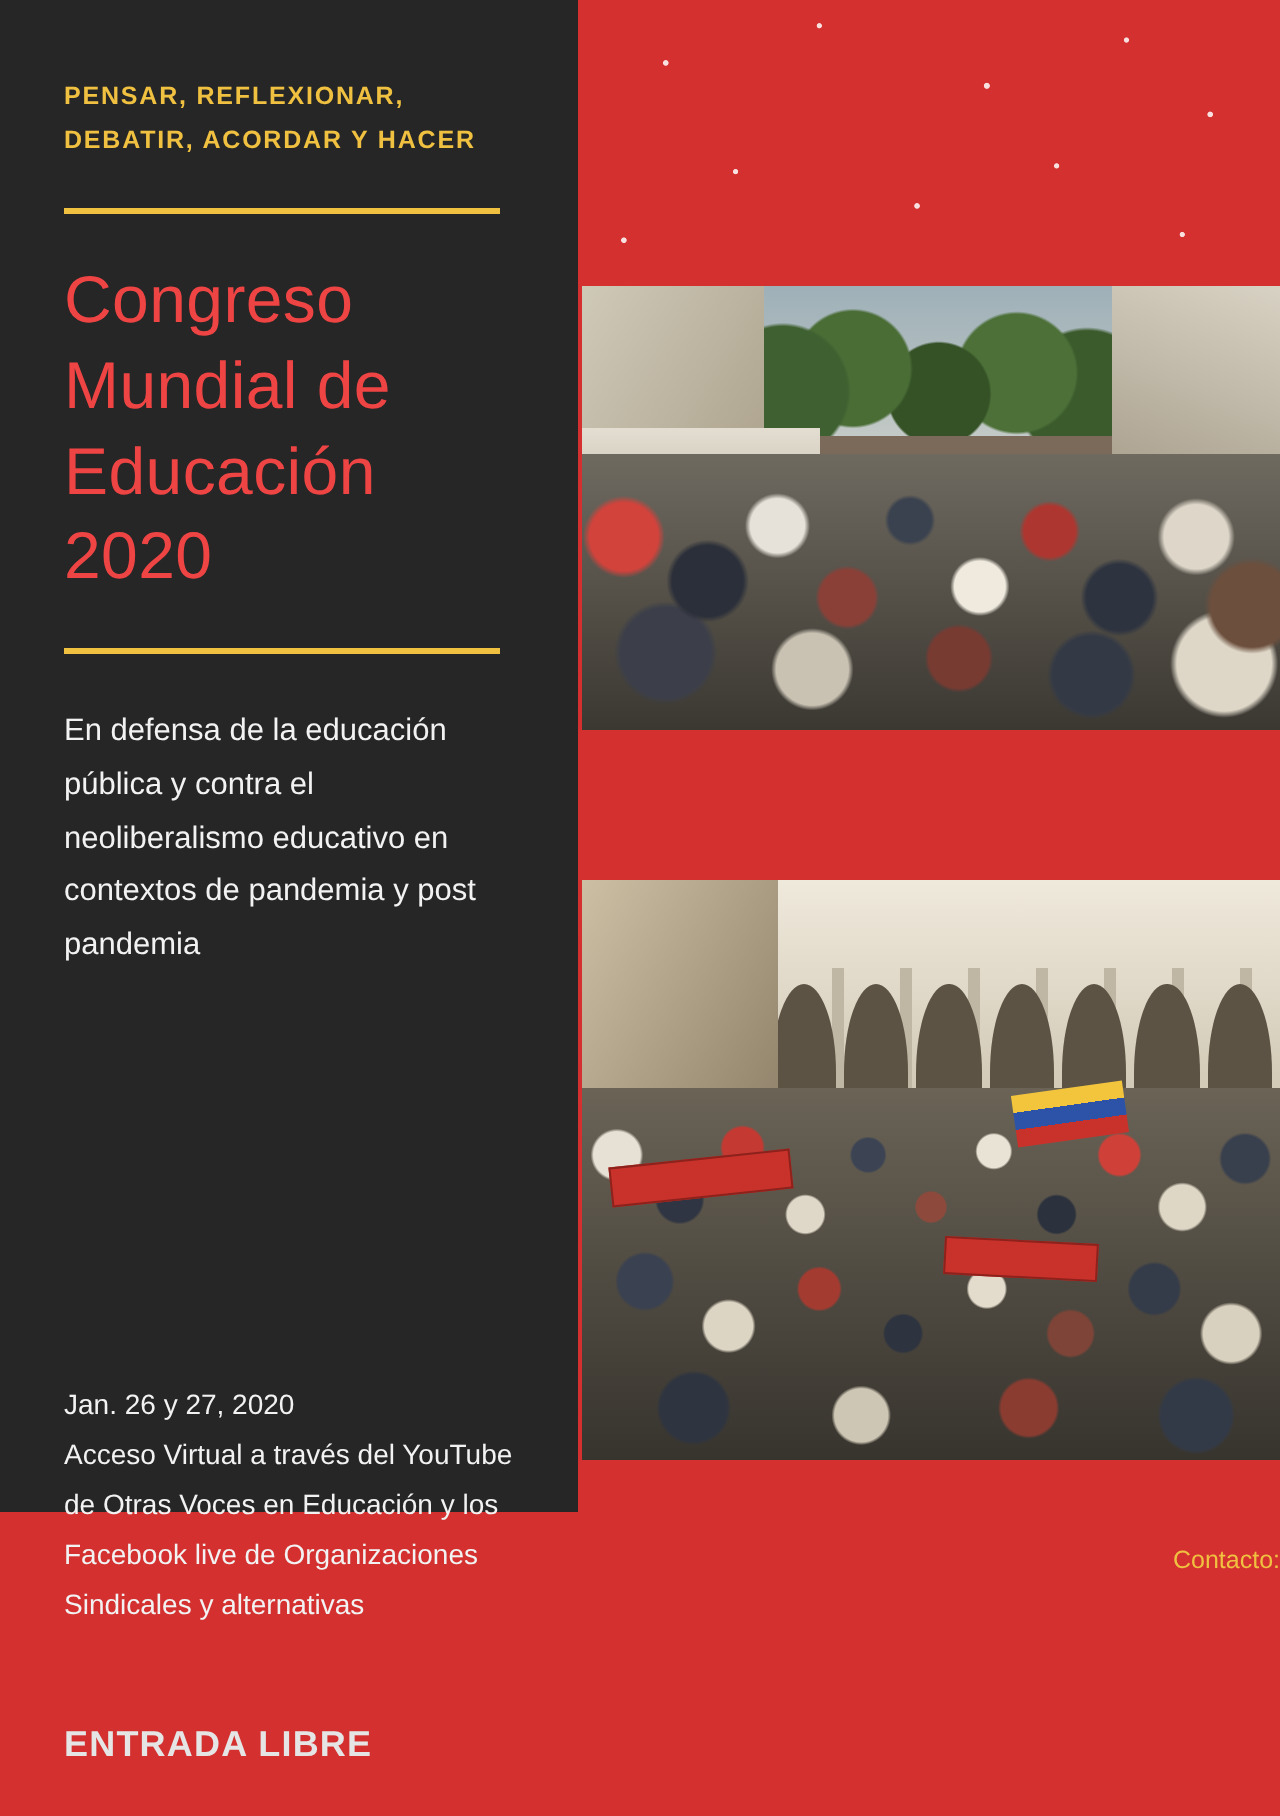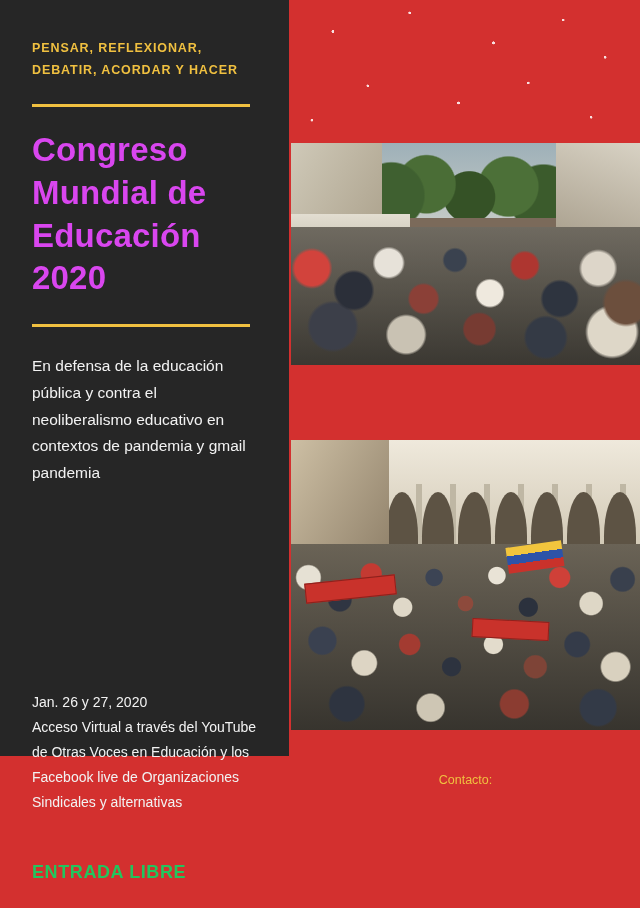"Congreso Mundial de Educación 2020" .title { color: #d946ef -> #ef4444; font-weight: bold -> normal }
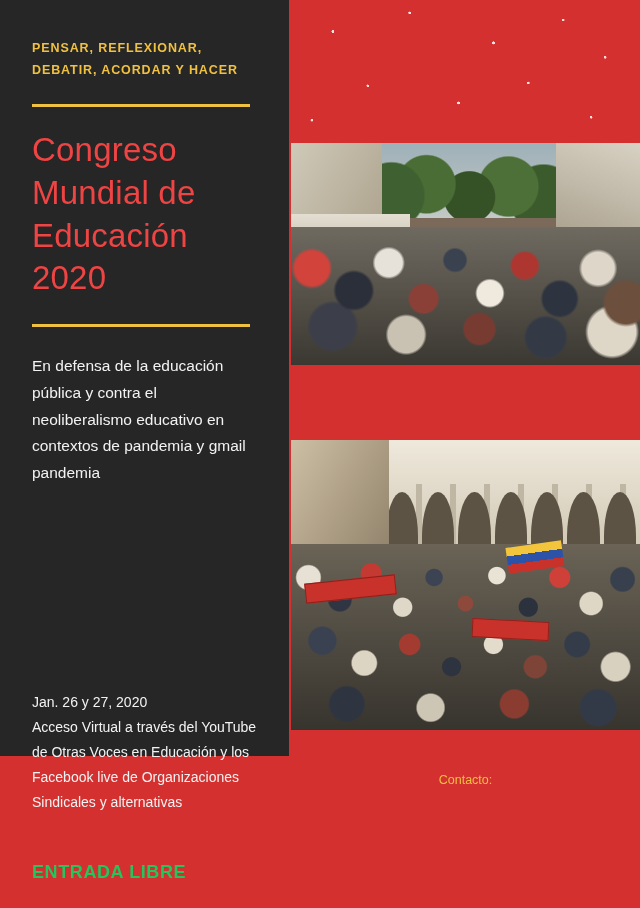"En defensa de la educación" p.subtitle { text: gmail -> post }
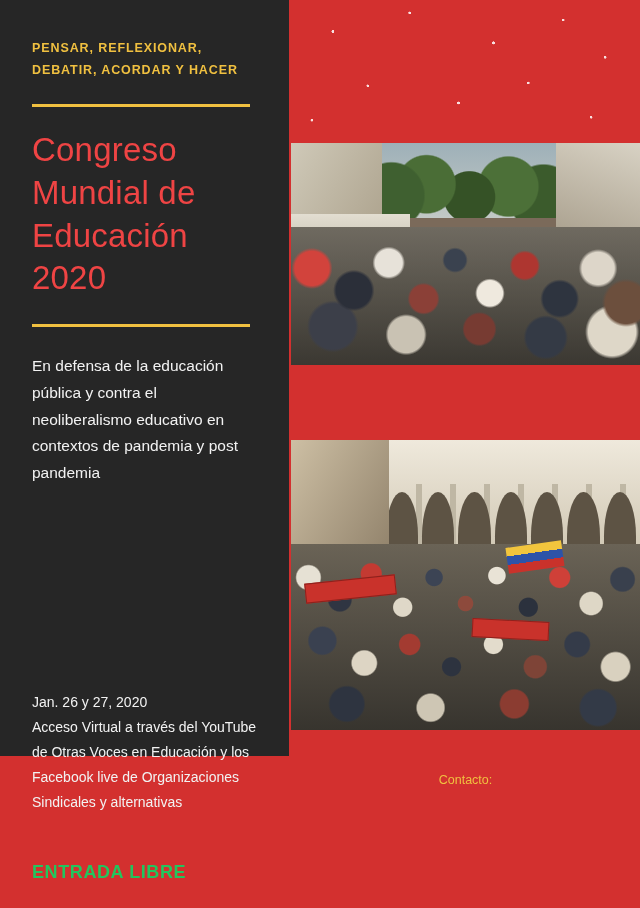"Contacto:" .contact { text-align: center -> right }
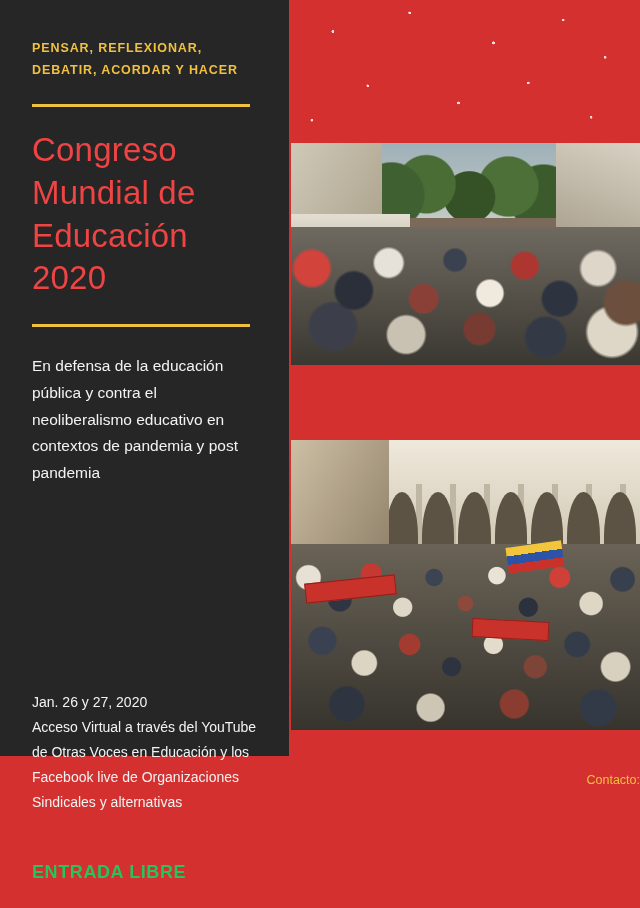"ENTRADA LIBRE" .entrada { color: #22c55e -> #e5e5e5 }
